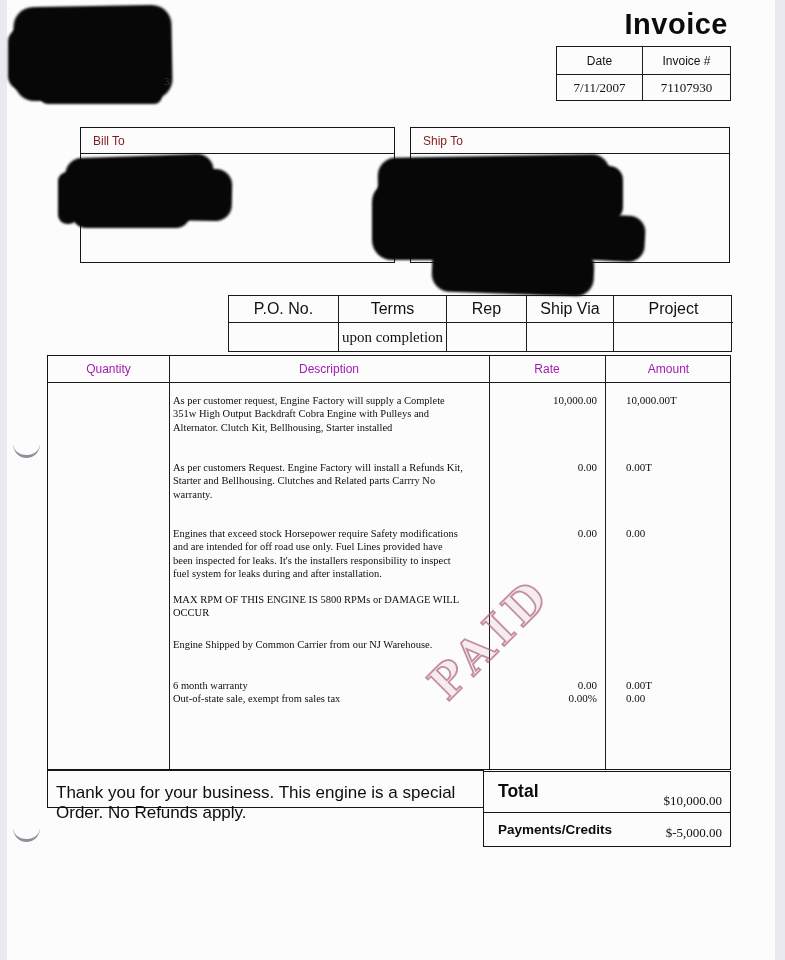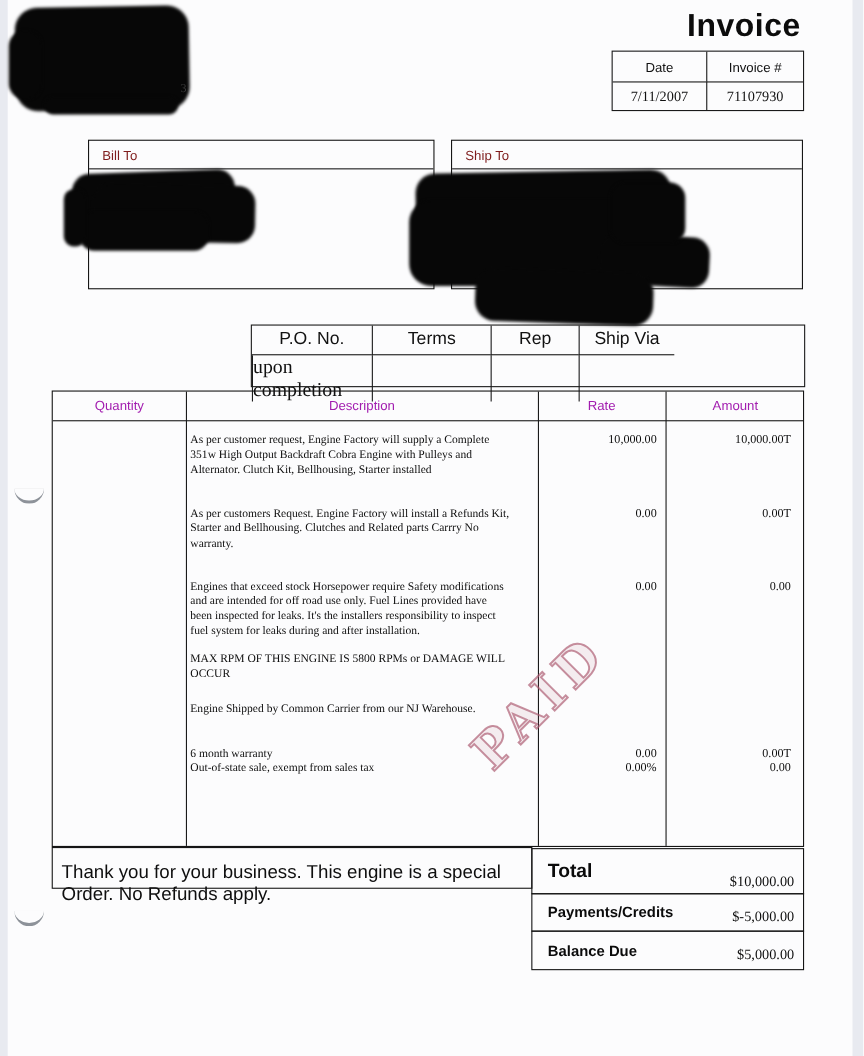"Project" div.cell { html: none -> <div>Project</div> }
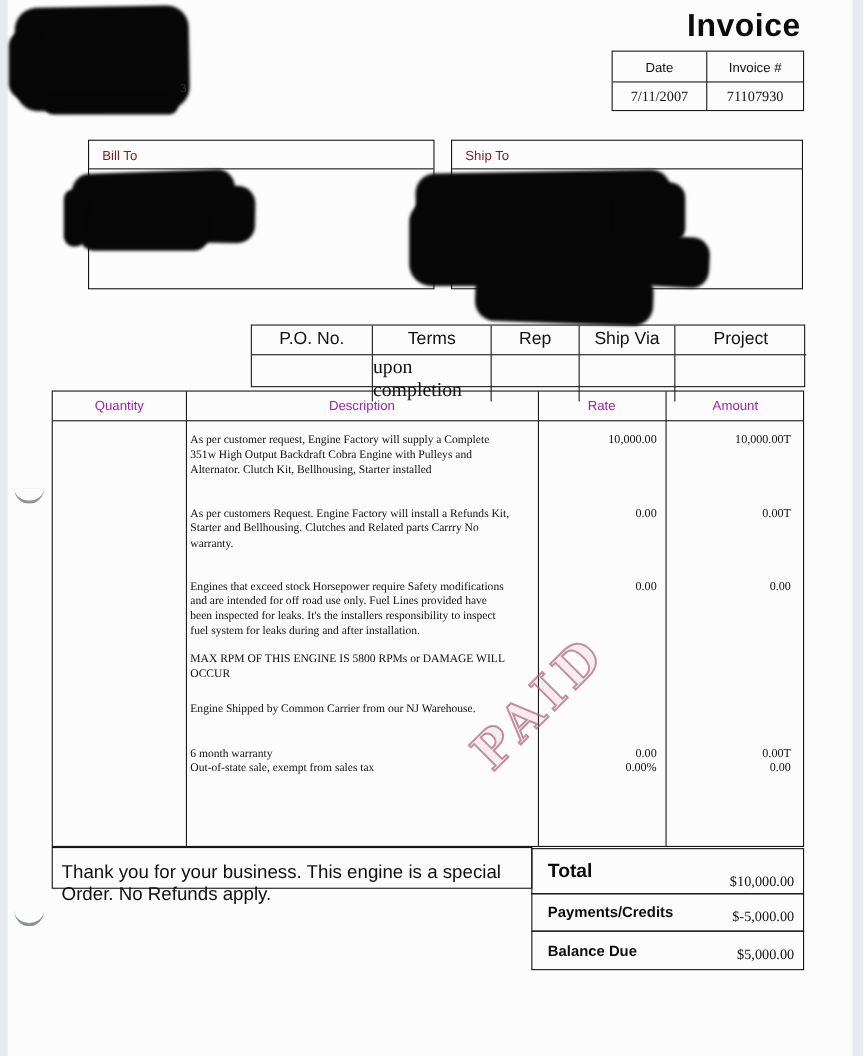"upon completion" .po .val { font-size: 18px -> 15px }
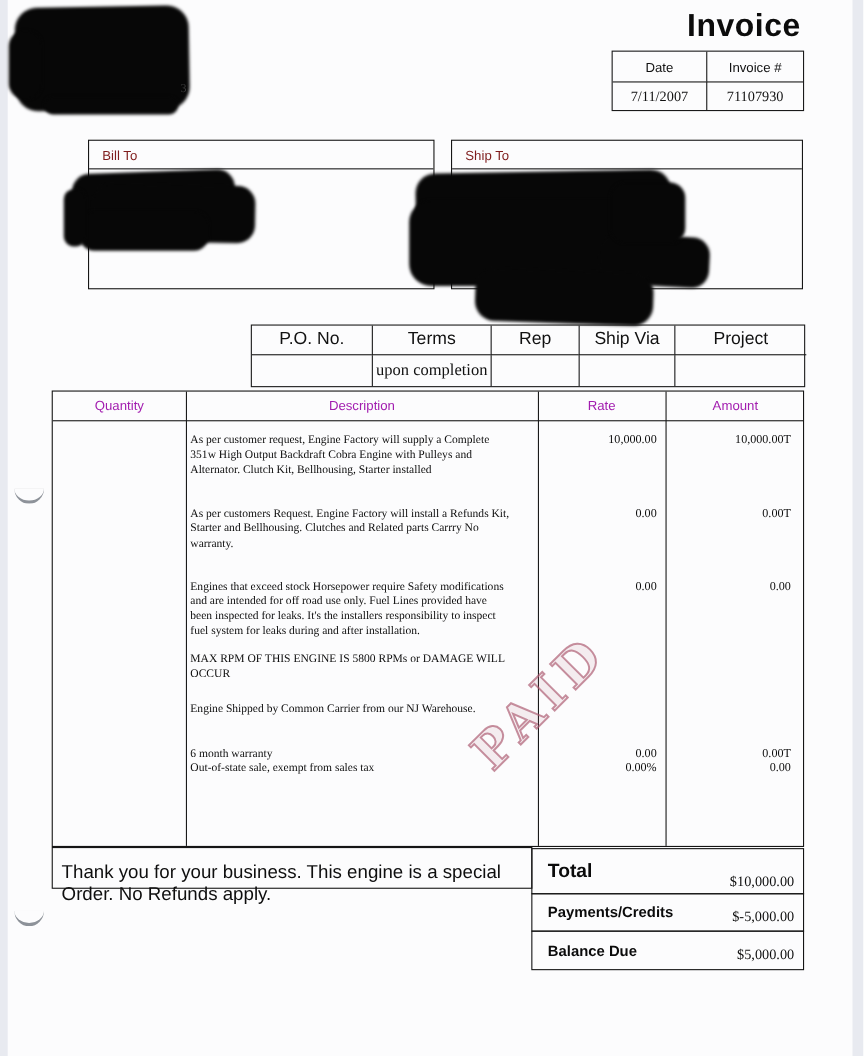"10,000.00T" .amt { left: 553px -> 578px; text-align: right -> left }
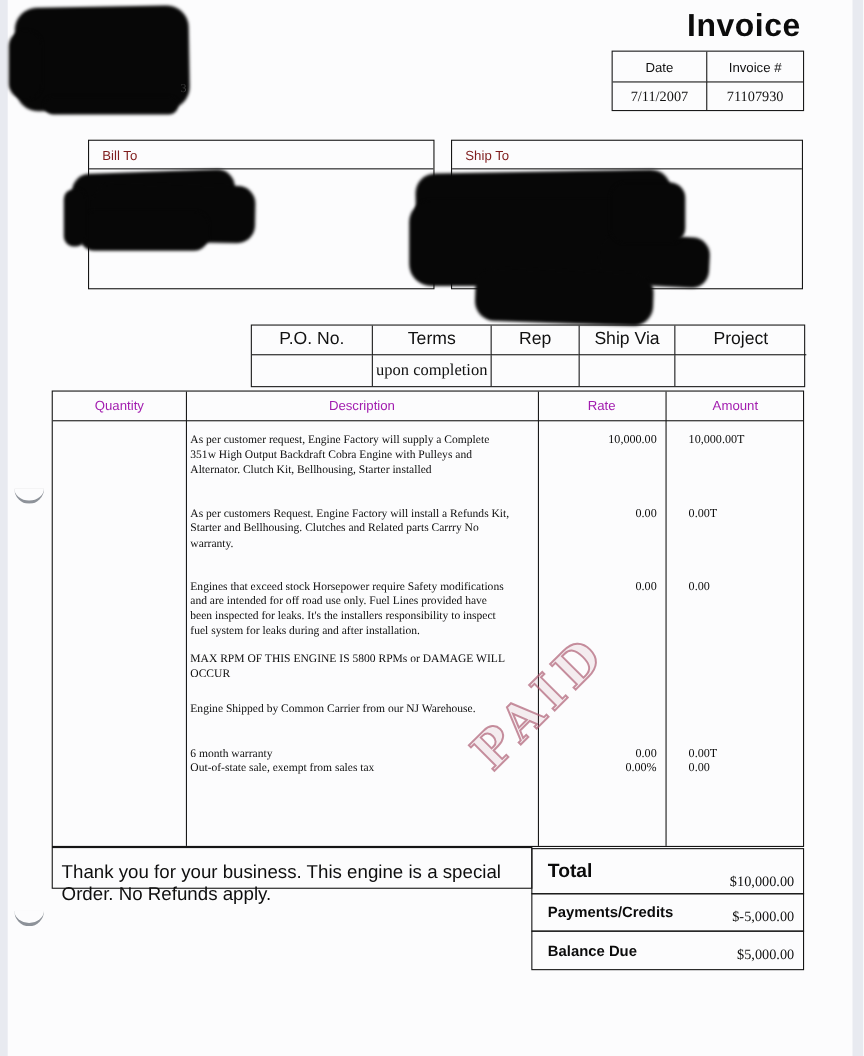"Balance Due" div.tot { html: <div> <span>Balance Due</span> <span>$5,000.00</span> </div> -> none }
